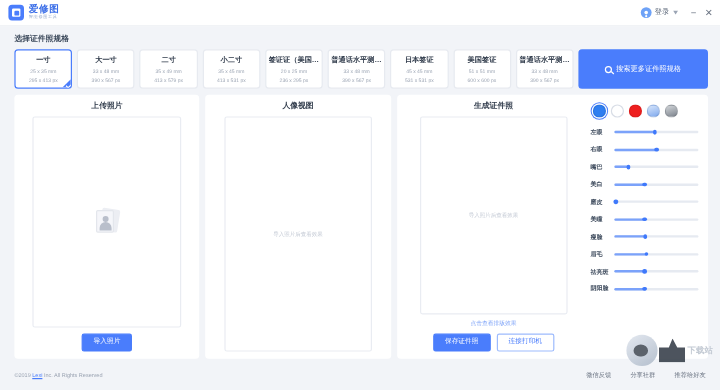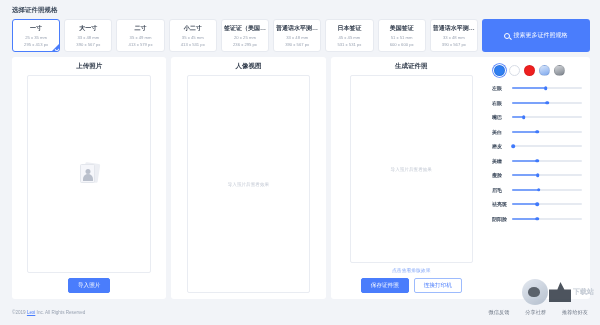"爱修图" div.titlebar { html: none -> <div> <div> <span></span> </div> <div> <span>爱修图</span> <span>智能修图工具</span> </div> <div></div> <div> <span> <i></i> </span> <span>登录</span> <span></span> </div> <div> <span>−</span> <span>✕</span> </div> </div> }
